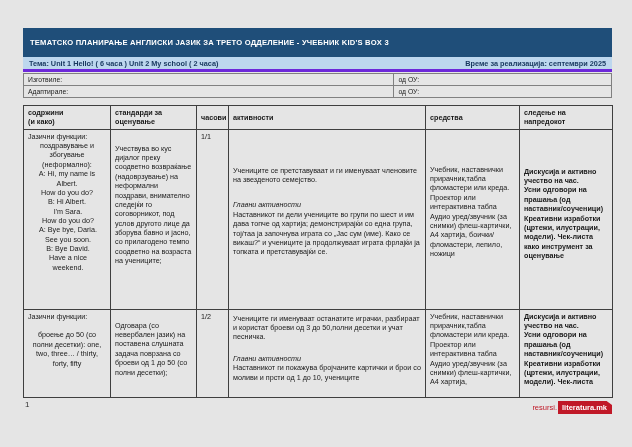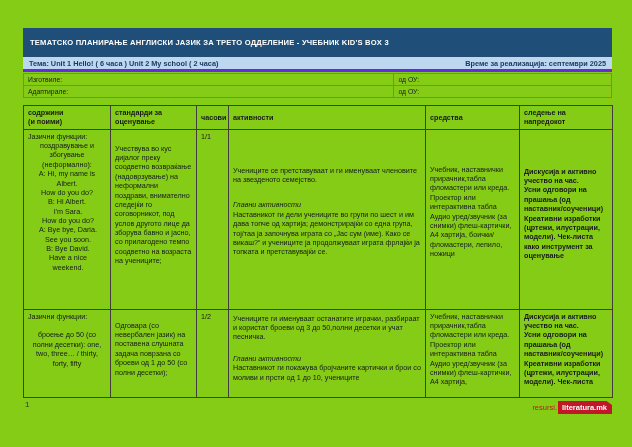"ТЕМАТСКО ПЛАНИРАЊЕ АНГЛИСКИ ЈАЗИК ЗА" .page { background: #84cc16 -> #e5e5e5 }
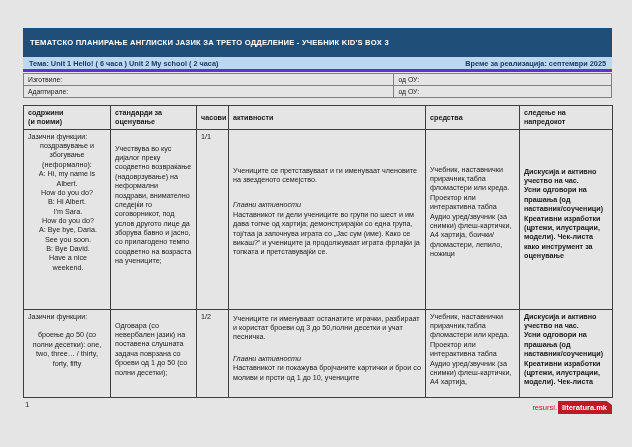"содржини" th { text: поими -> како }
